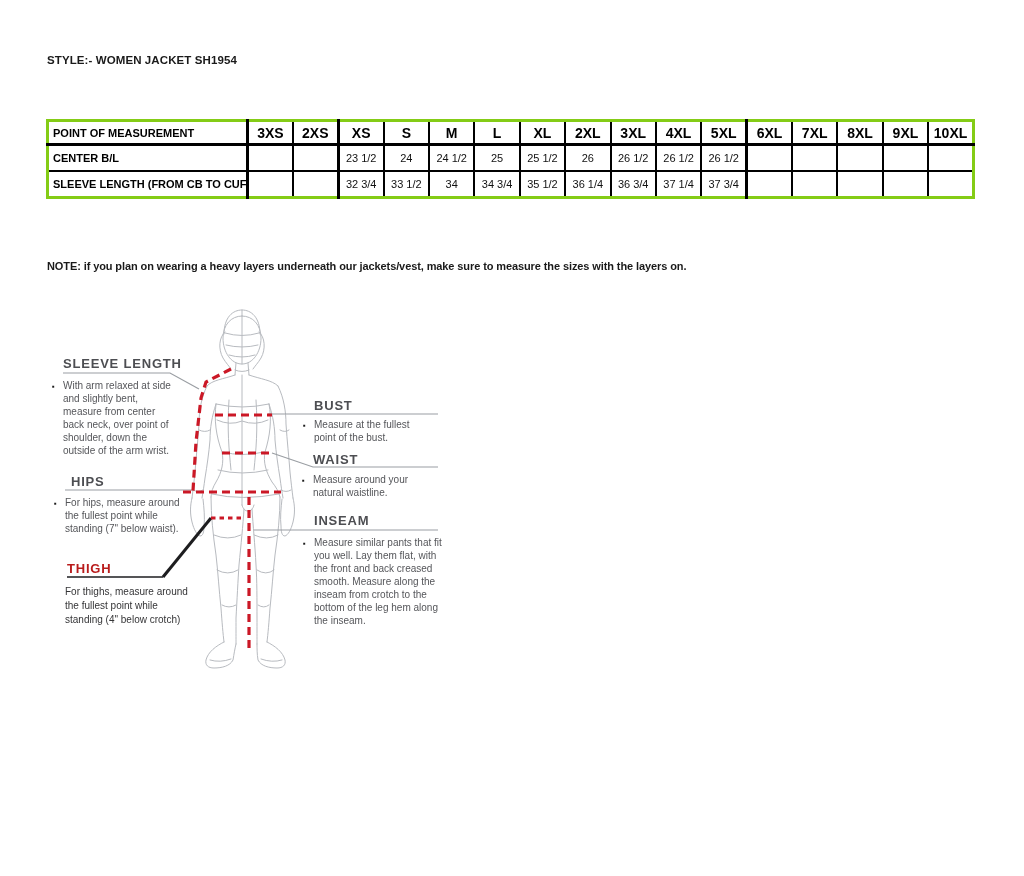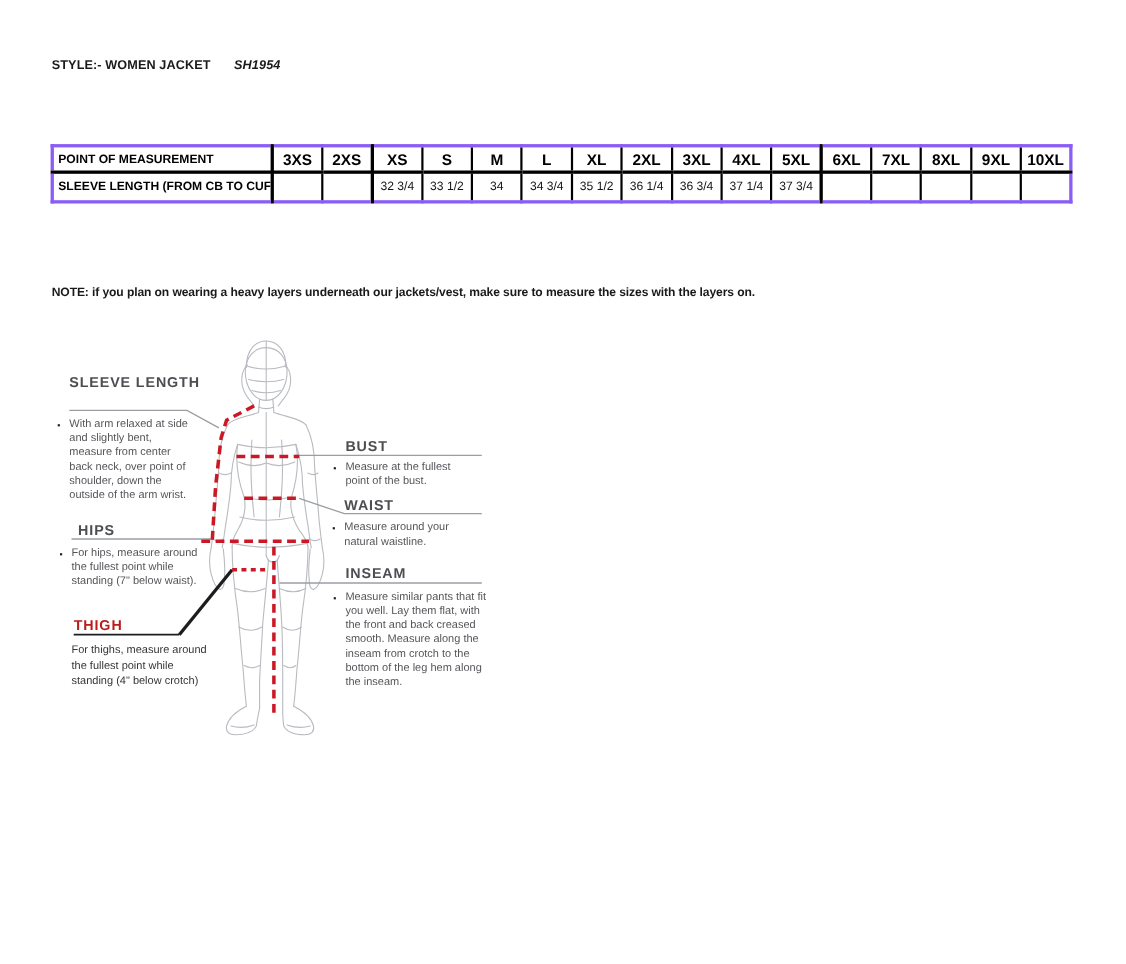"SH1954" .doc-title .code { font-style: italic -> none; margin-left: 18px -> none }
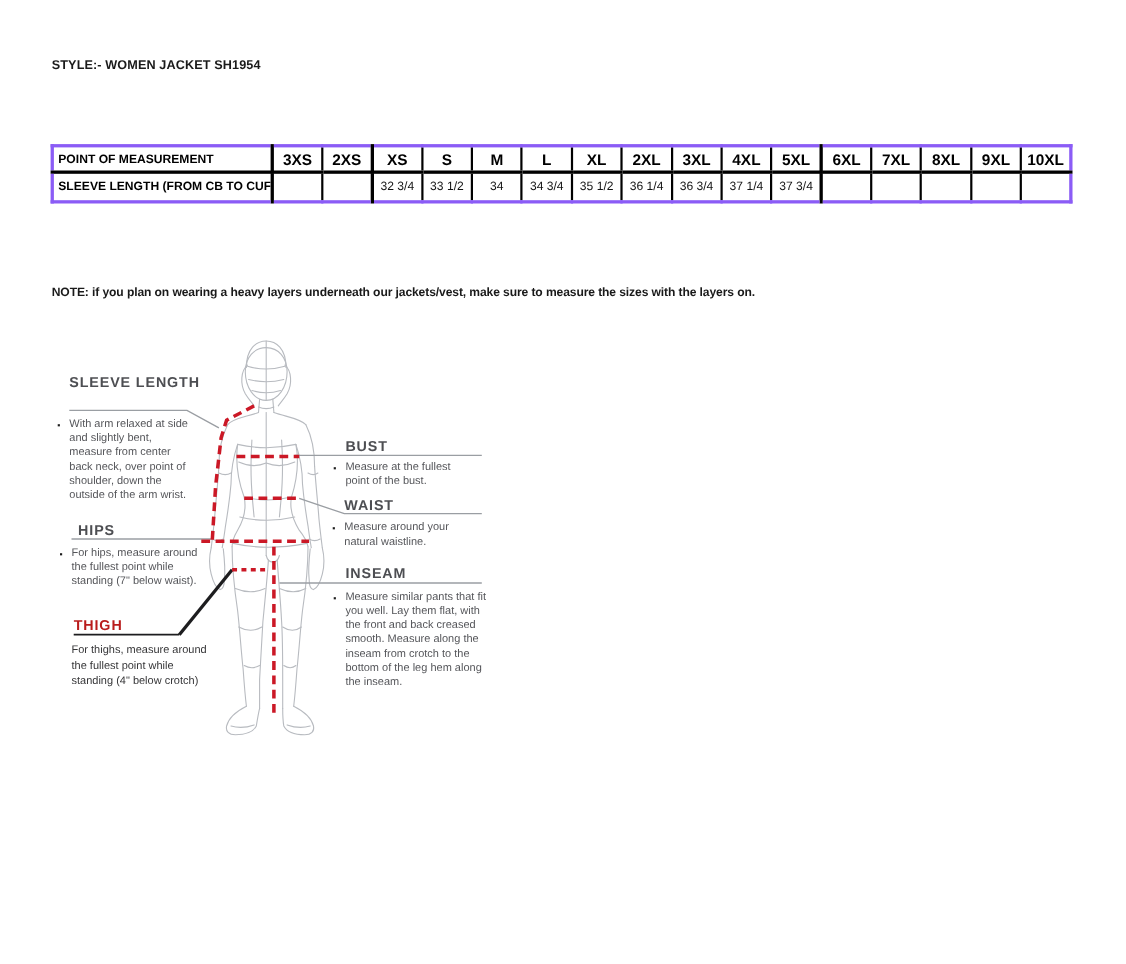"POINT OF MEASUREMENT" #size-table { border: 3px solid #8b5cf6 -> 3px solid #84cc16; top: 131px -> 119px }
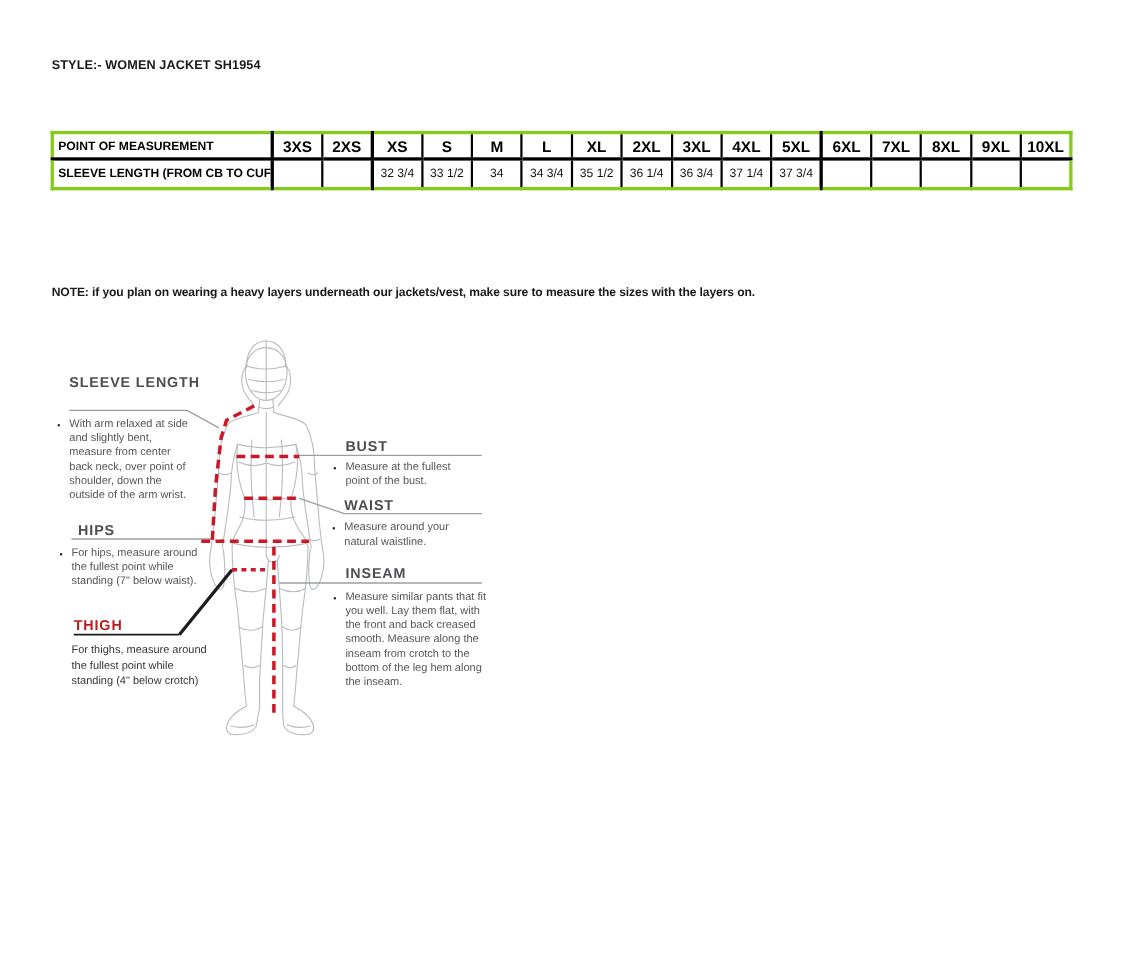"CENTER B/L" tr { html: none -> <tr> <td>CENTER B/L</td> <td></td> <td></td> <td>23 1/2</td> <td>24</td> <td>24 1/2</td> <td>25</td> <td>25 1/2</td> <td>26</td> <td>26 1/2</td> <td>26 1/2</td> <td>26 1/2</td> <td></td> <td></td> <td></td> <td></td> <td></td> </tr> }
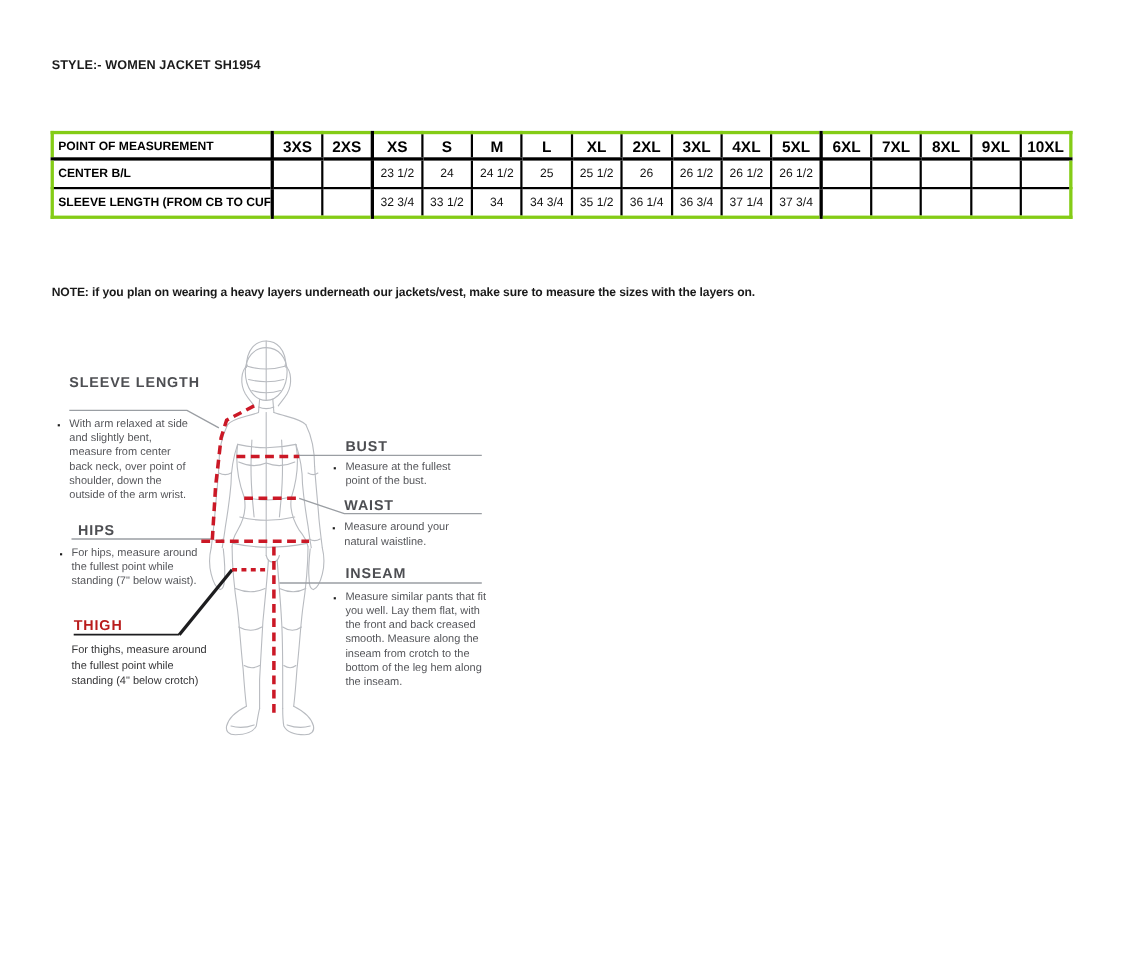"SLEEVE LENGTH" div.mg-title { top: 340px -> 356px }
